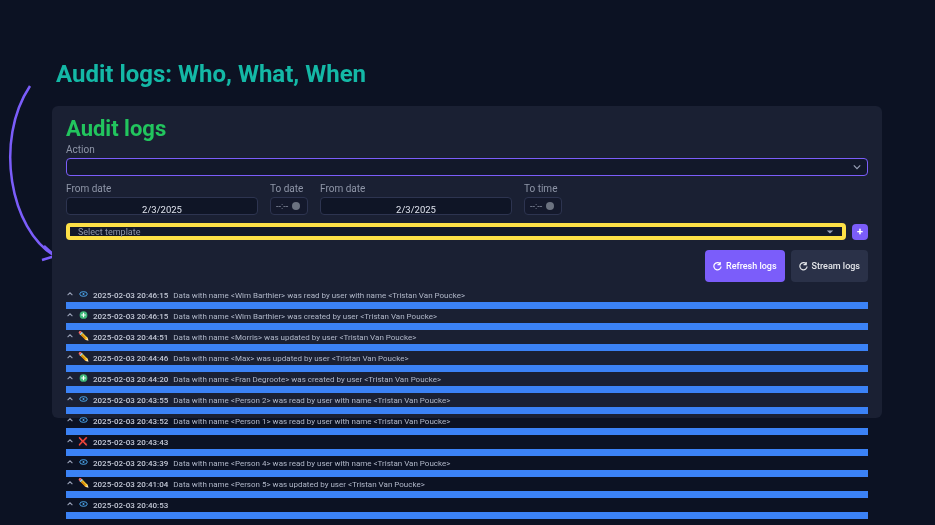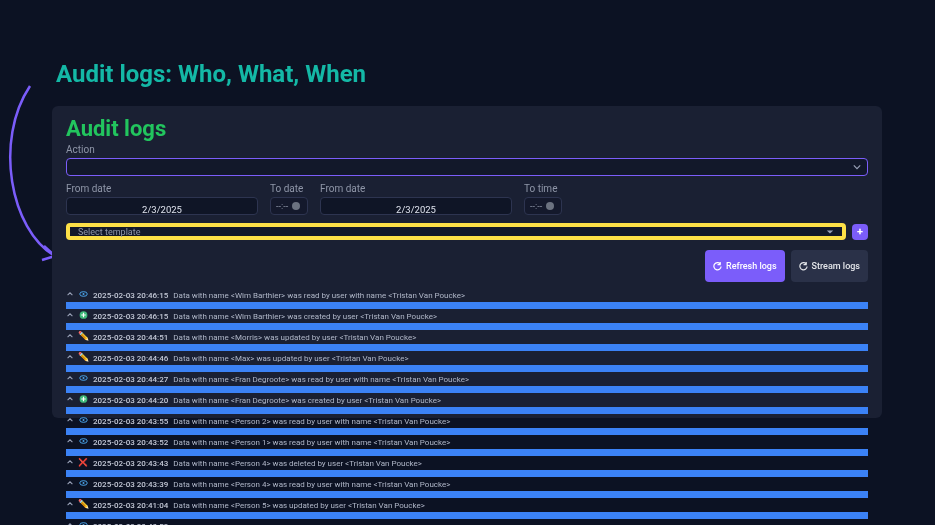"2025-02-03 20:44:27" div.log-row { html: <div> <svg> <path></path> </svg> <span> <svg> <ellipse></ellipse> <circle></circle> </svg> </span> <span>2025-02-03 20:44:27</span> <span>Data with name &lt;Fran Degroote&gt; was read by user with name &lt;Tristan Van Poucke&gt;</span> </div> -> none }
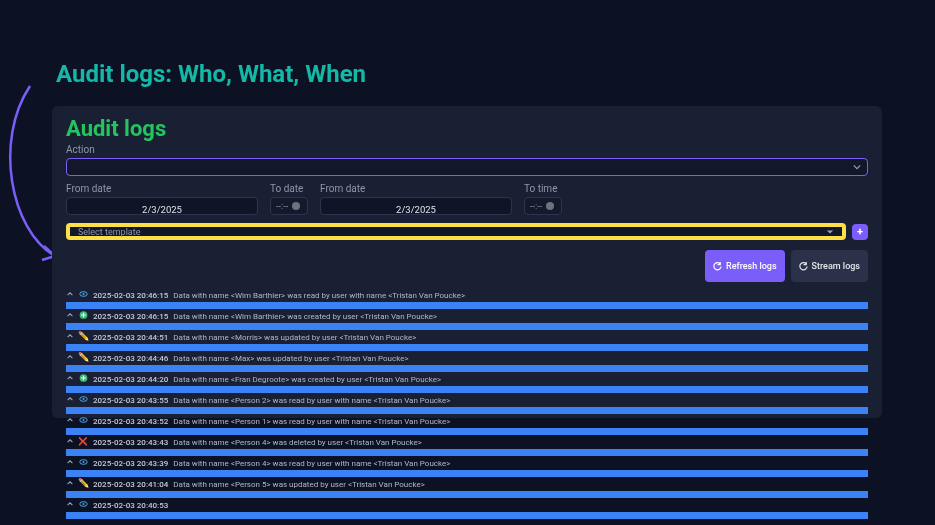"Data with name <Person 4> was deleted" span.msg { html: <span>Data with name &lt;Person 4&gt; was deleted by user &lt;Tristan Van Poucke&gt;</span> -> none }
